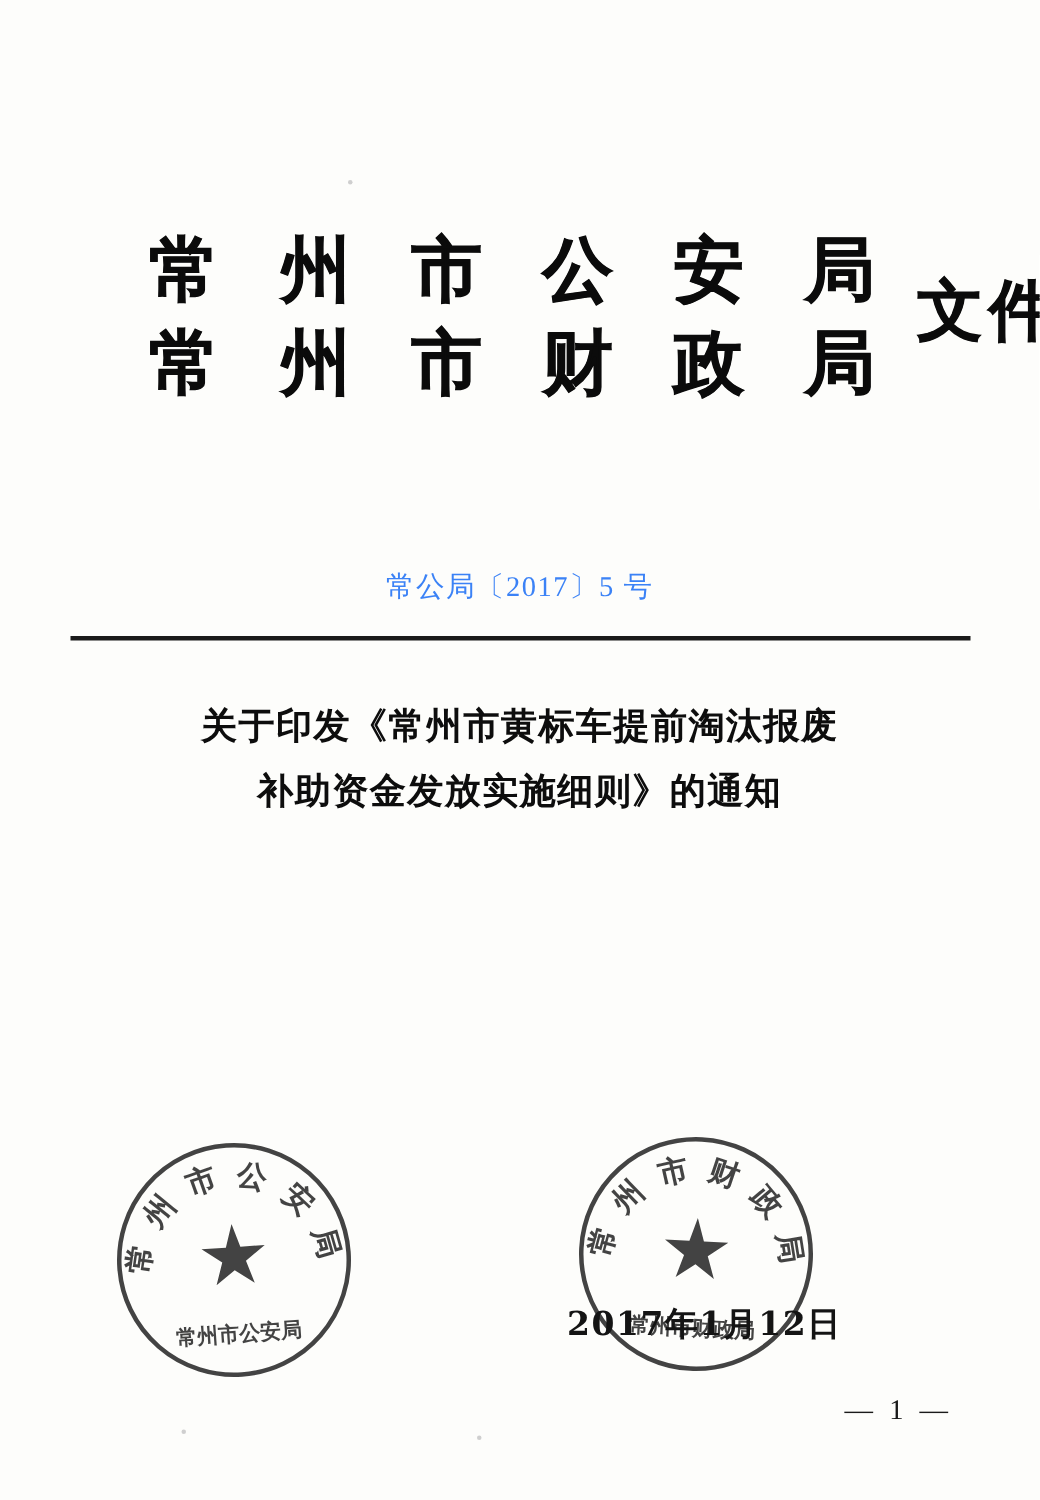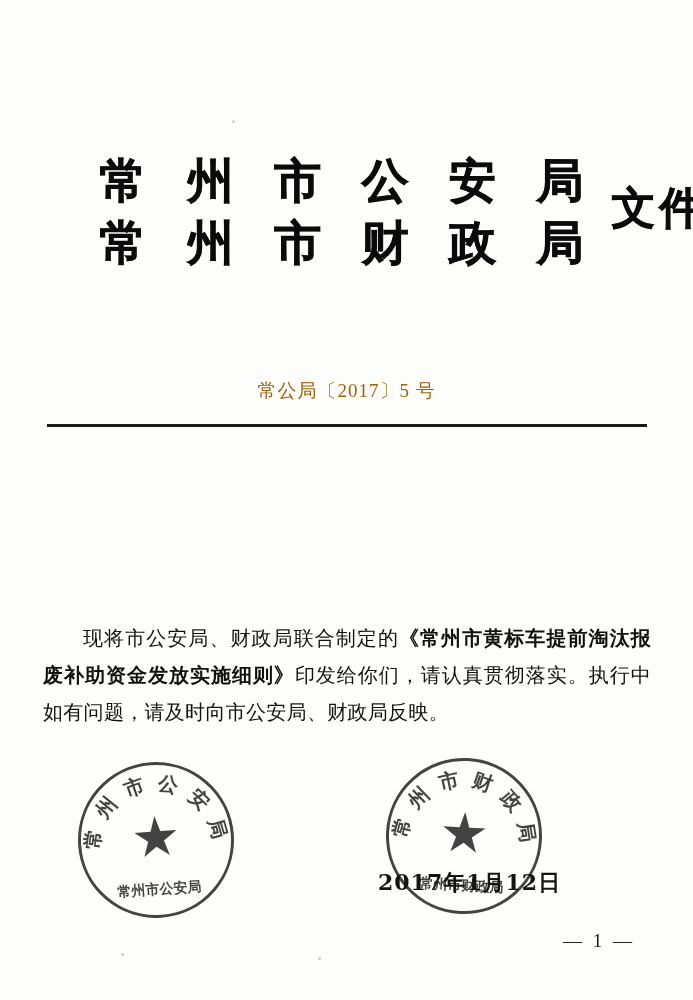"常公局〔2017〕5 号" .docnum { color: #a16207 -> #3b82f6 }
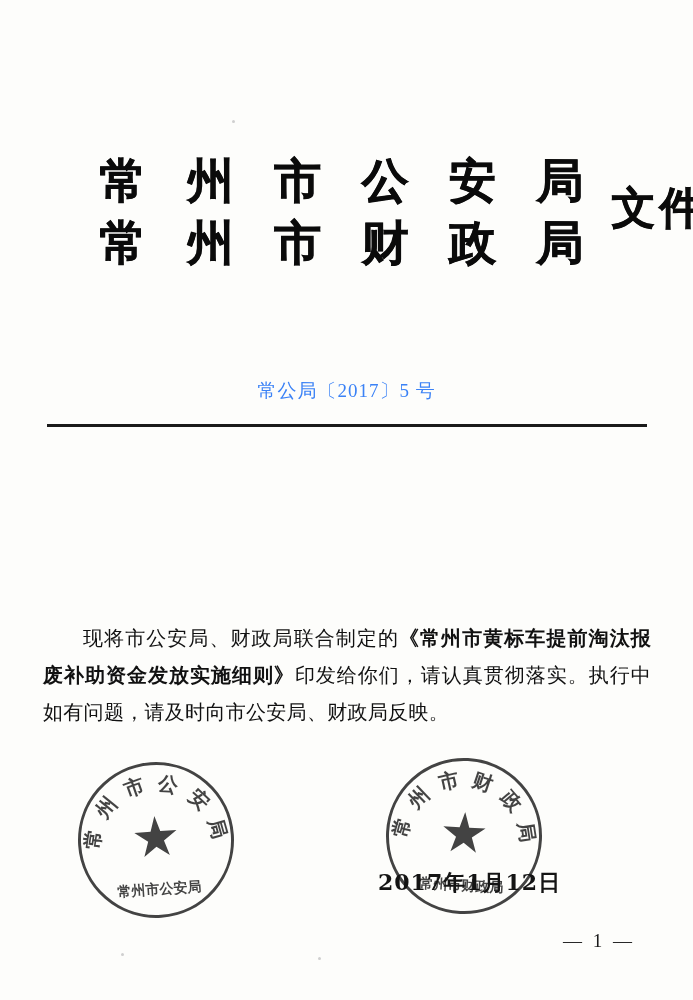"关于印发《常州市黄标车提前淘汰报废" div.title { html: none -> <div> <div>关于印发《常州市黄标车提前淘汰报废</div> <div>补助资金发放实施细则》的通知</div> </div> }
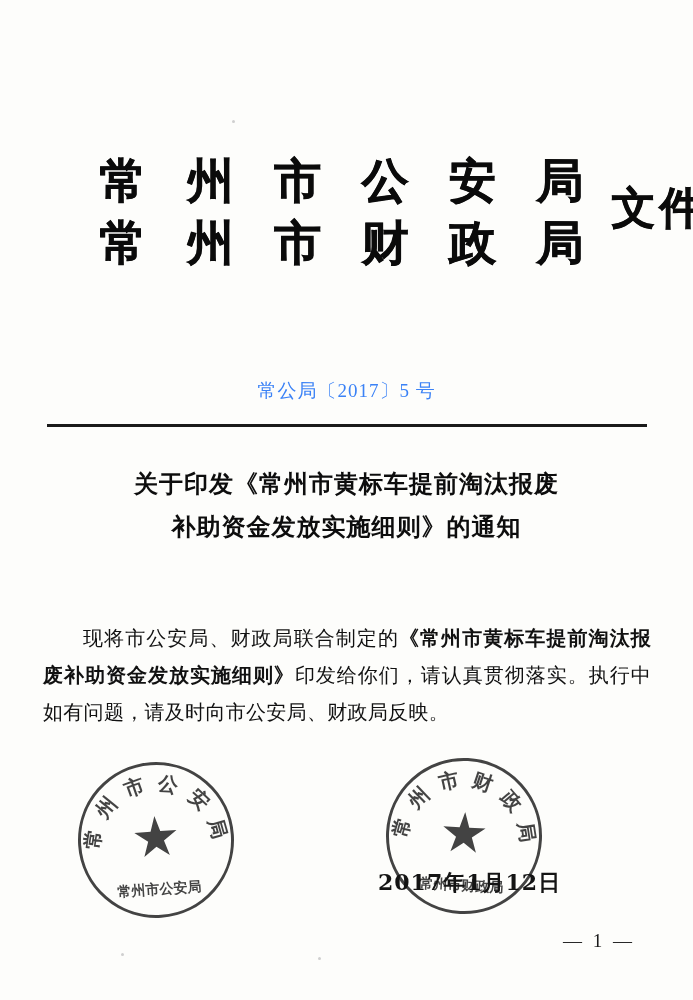"现将市公安局、财政局联合制定的《常州市黄标车提前淘汰报废补助资金发放实施细则》印" div.para { html: <div>现将市公安局、财政局联合制定的<b>《常州市黄标车提前淘汰报废补助资金发放实施细则》</b>印发给你们，请认真贯彻落实。执行中如有问题，请及时向市公安局、财政局反映。</div> -> none }
